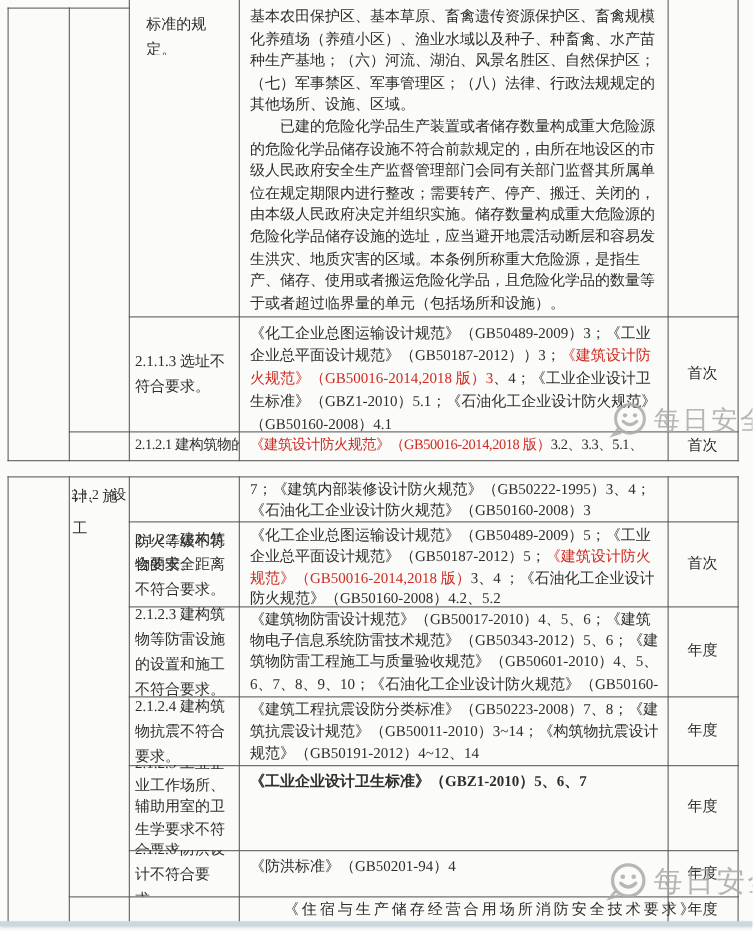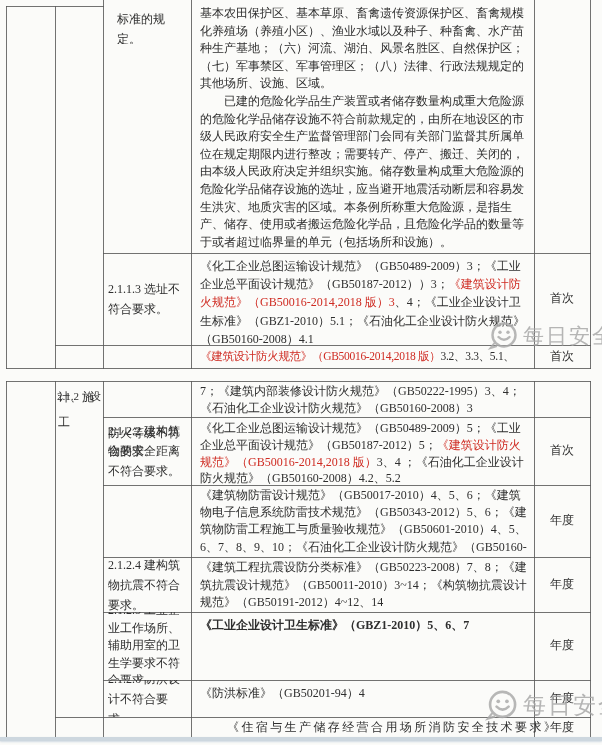"2.1.2.1 建构筑物的" div.cell { html: none -> <div>2.1.2.1 建构筑物的</div> }
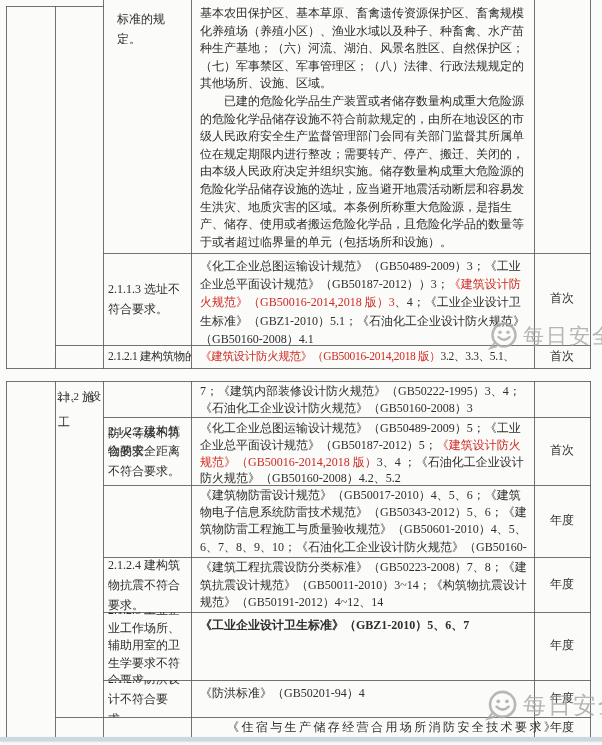"2.1.2.3 建构筑物等防雷设施的设置和施工不符合要求。" div.cell { html: none -> <div>2.1.2.3 建构筑物等防雷设施的设置和施工不符合要求。</div> }
